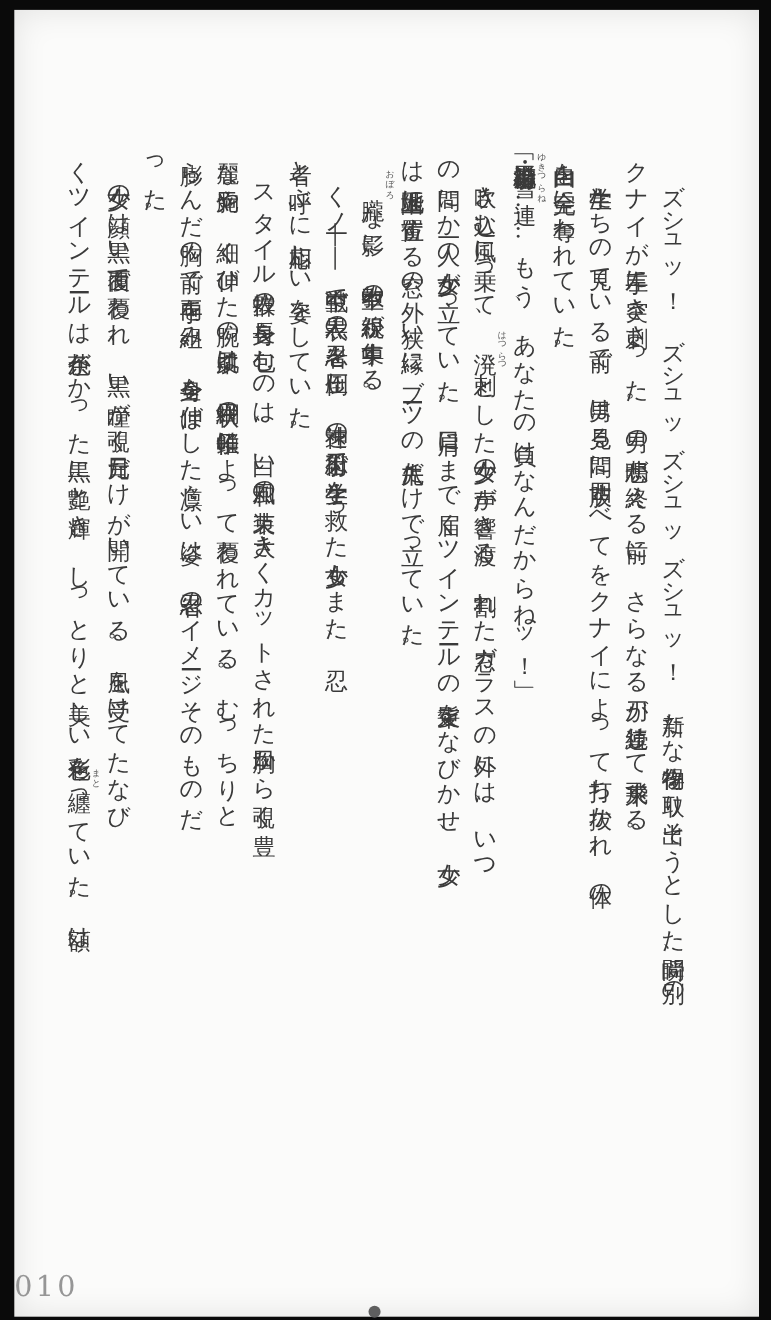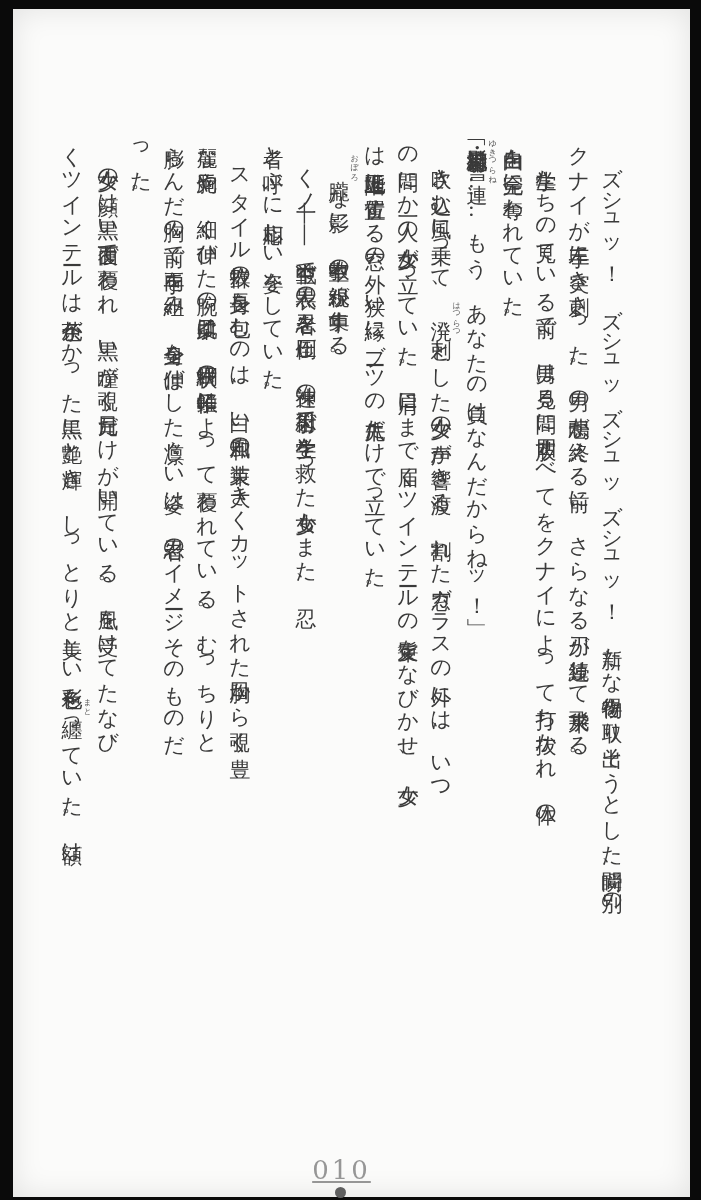"010" .page-number { text-align: center -> left; text-decoration: underline -> none }
